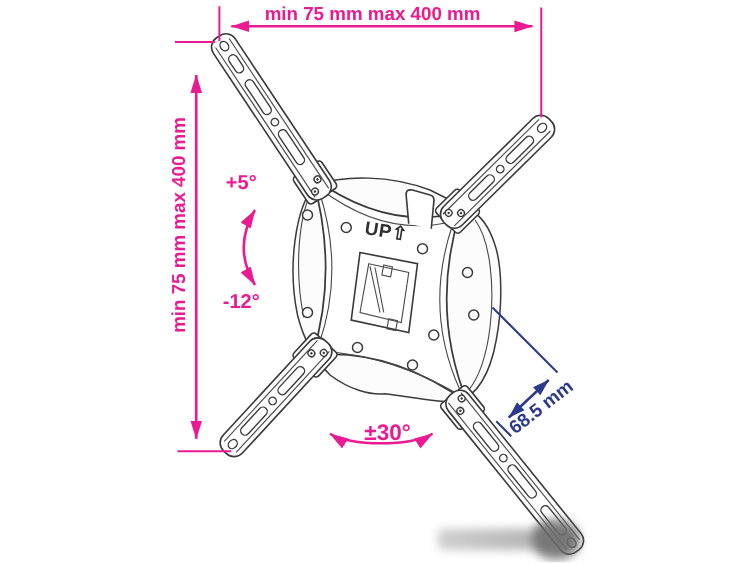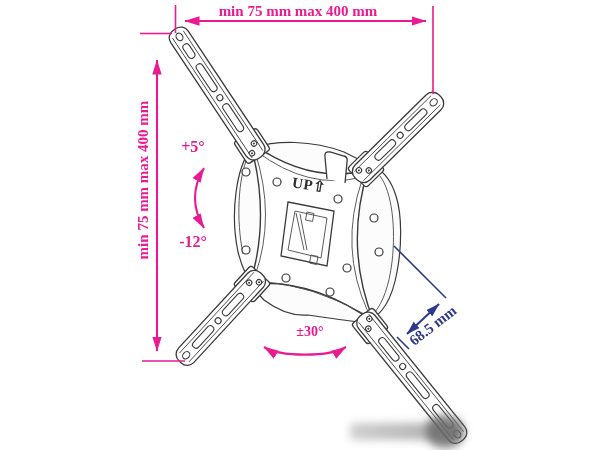"min 75 mm max 400" .diagram-root { font-family: Liberation Serif, serif -> Liberation Sans, sans-serif }
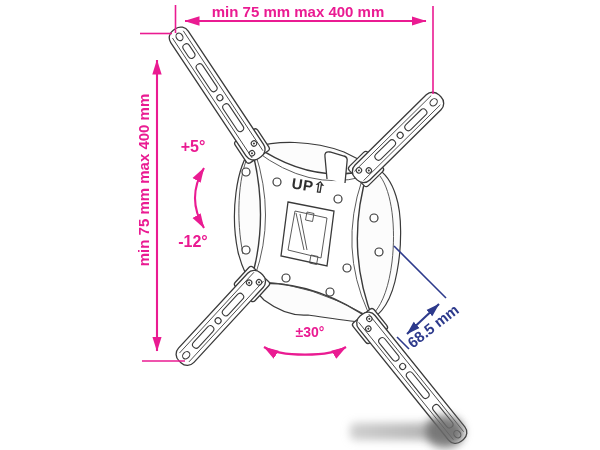"±30°" .lbl-swivel { font-size: 14px -> 18px; top: 325px -> 337px }
